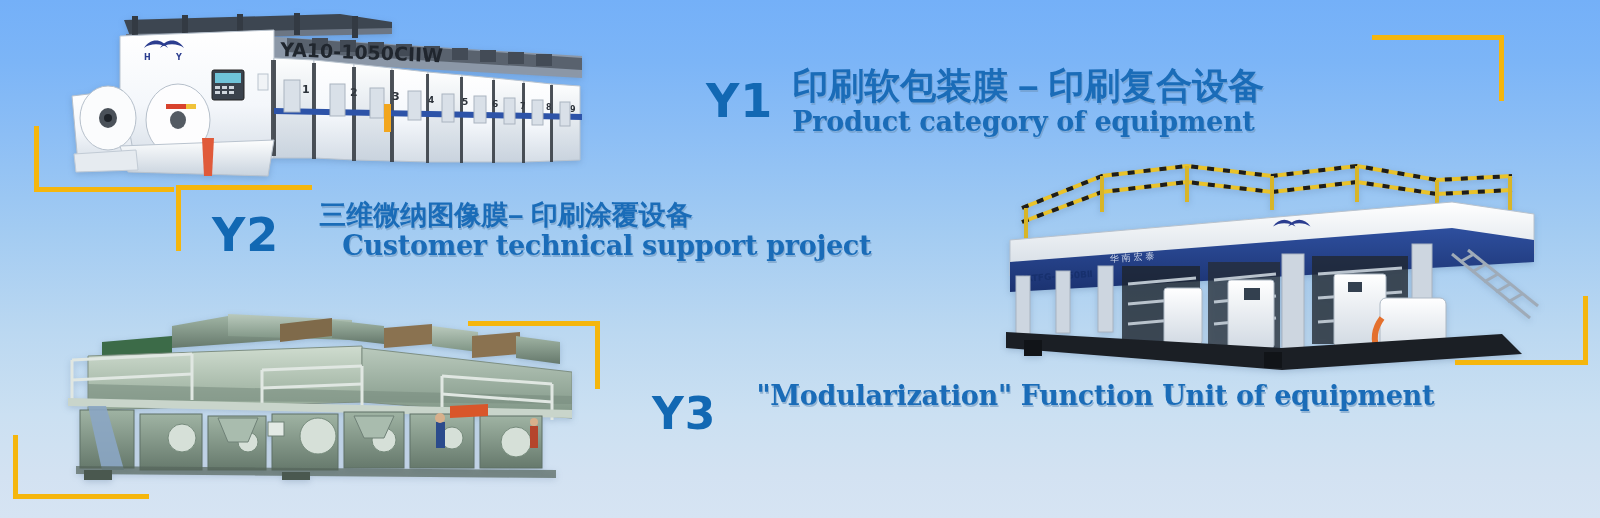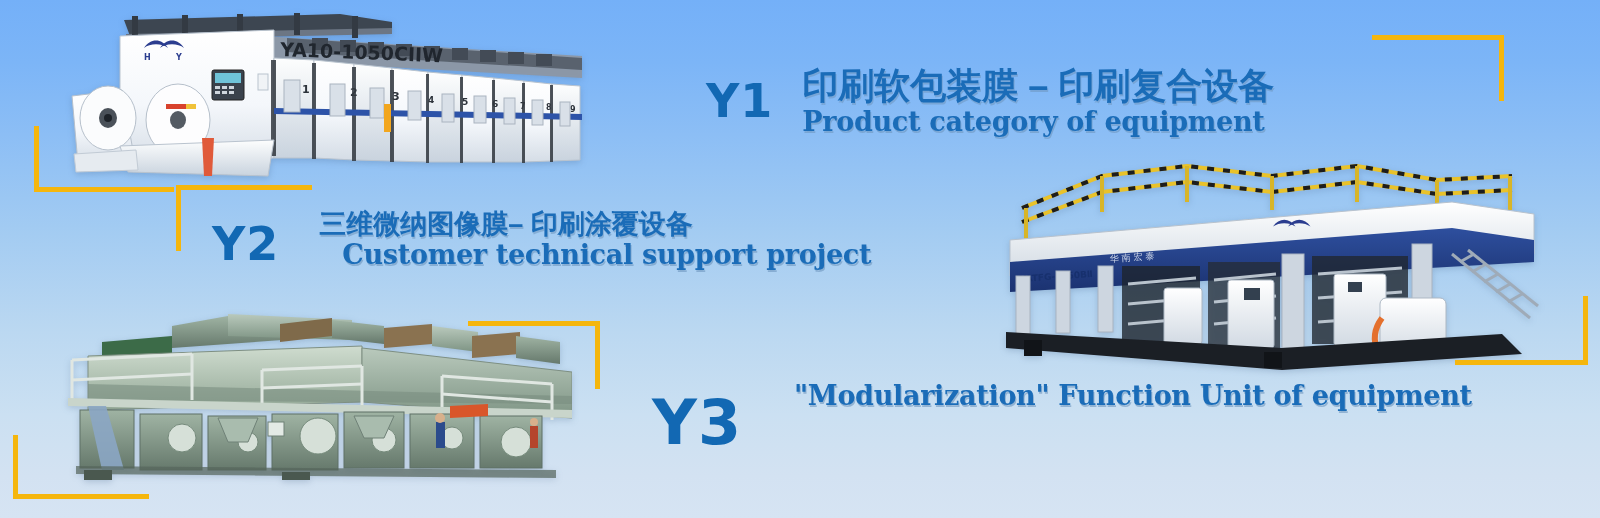"Y1" div.ycode { margin-right: 29px -> 19px }
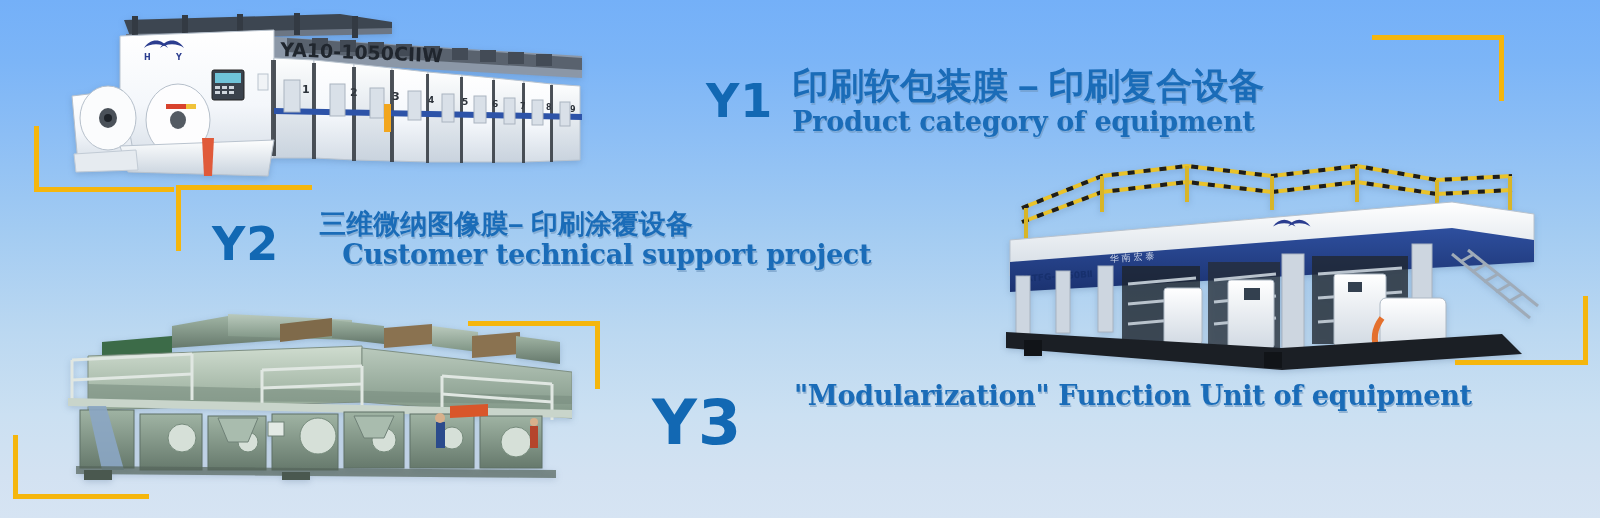"Y2" div.row { top: 209px -> 200px }
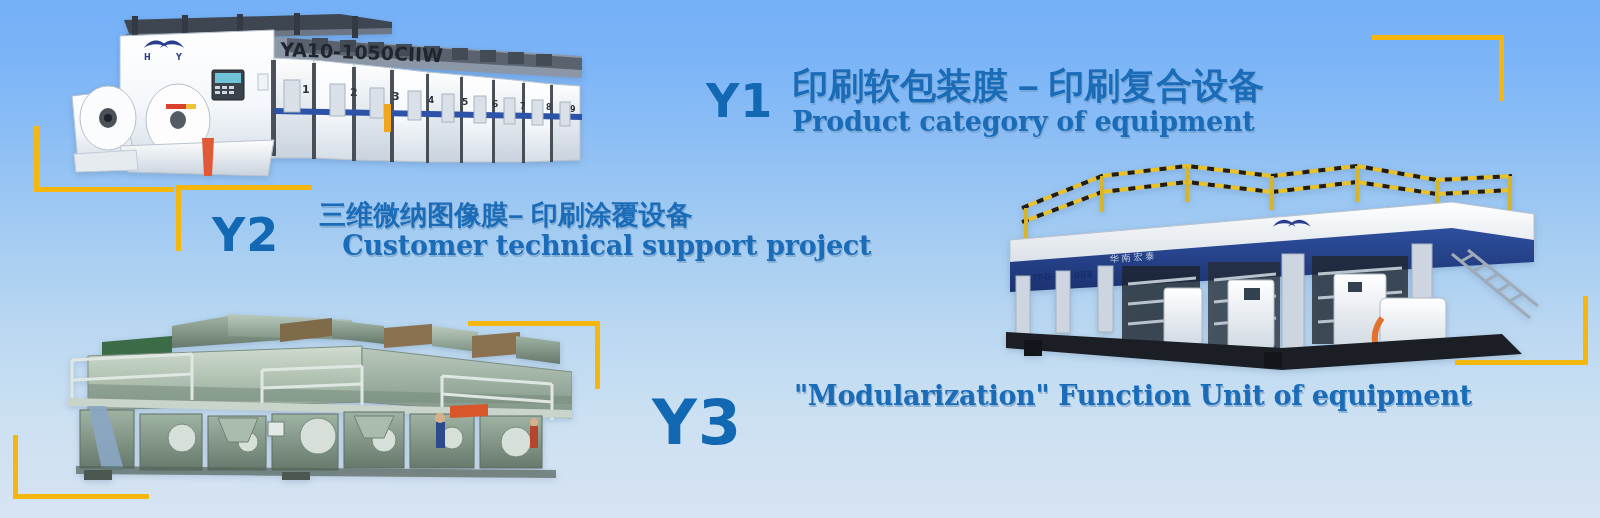"Y3" div.ycode { font-size: 62px -> 44px; margin-right: 52px -> 40px }
